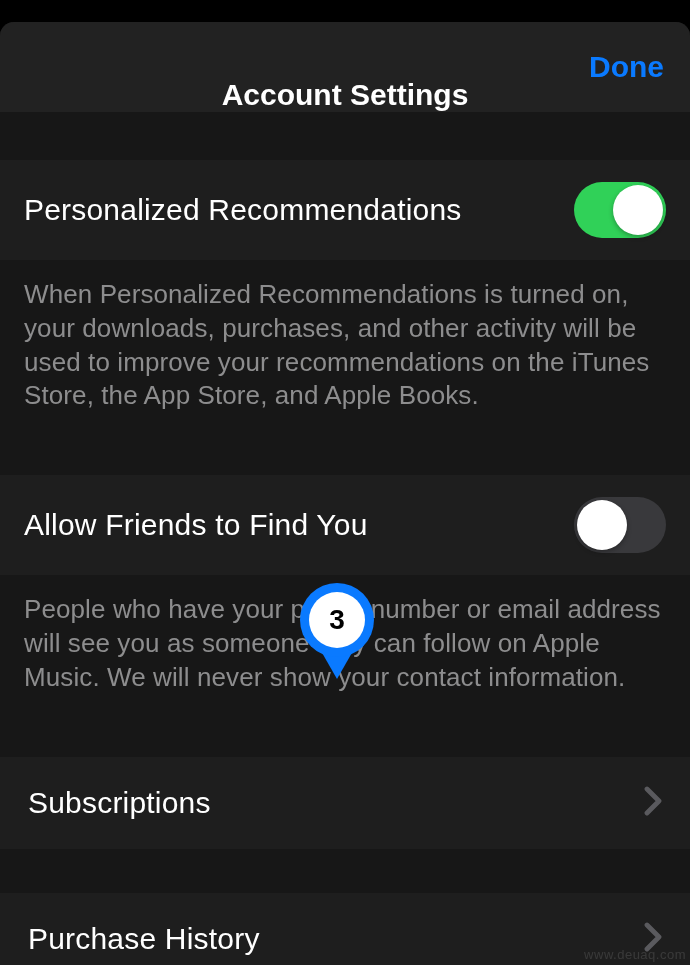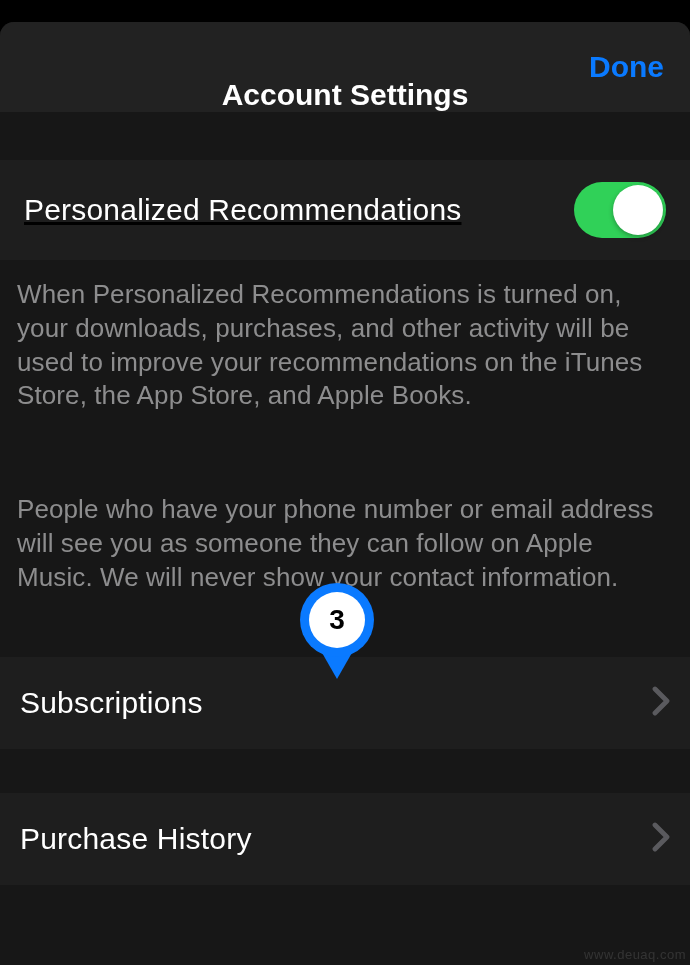"Personalized Recommendations" .row { text-decoration: underline -> none }
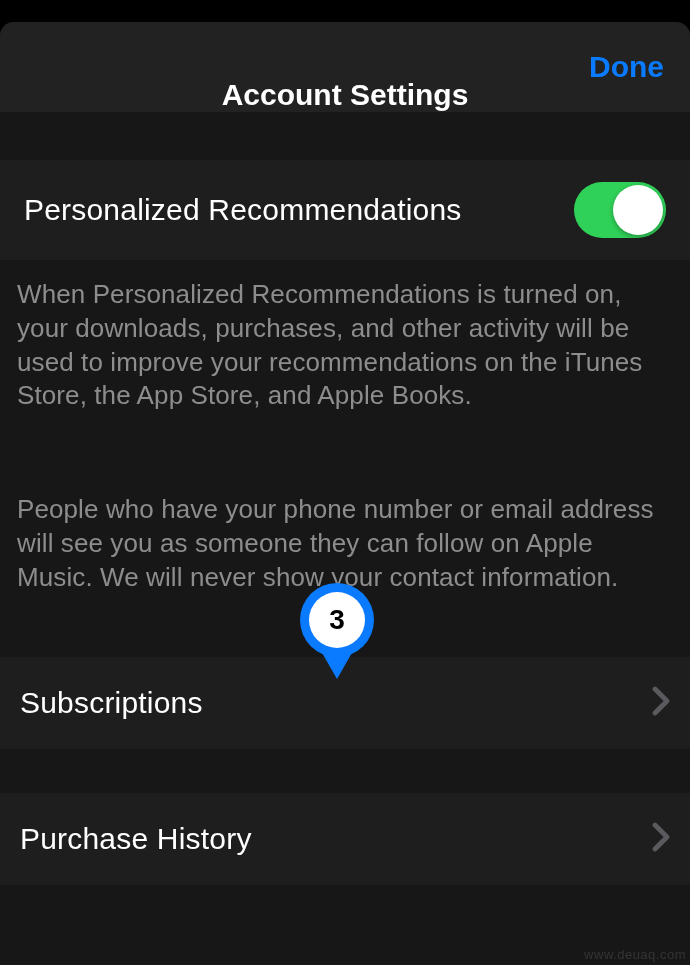"When Personalized Recommendations is" .description { padding: 18px 24px 20px 17px -> 18px 24px 20px 24px }
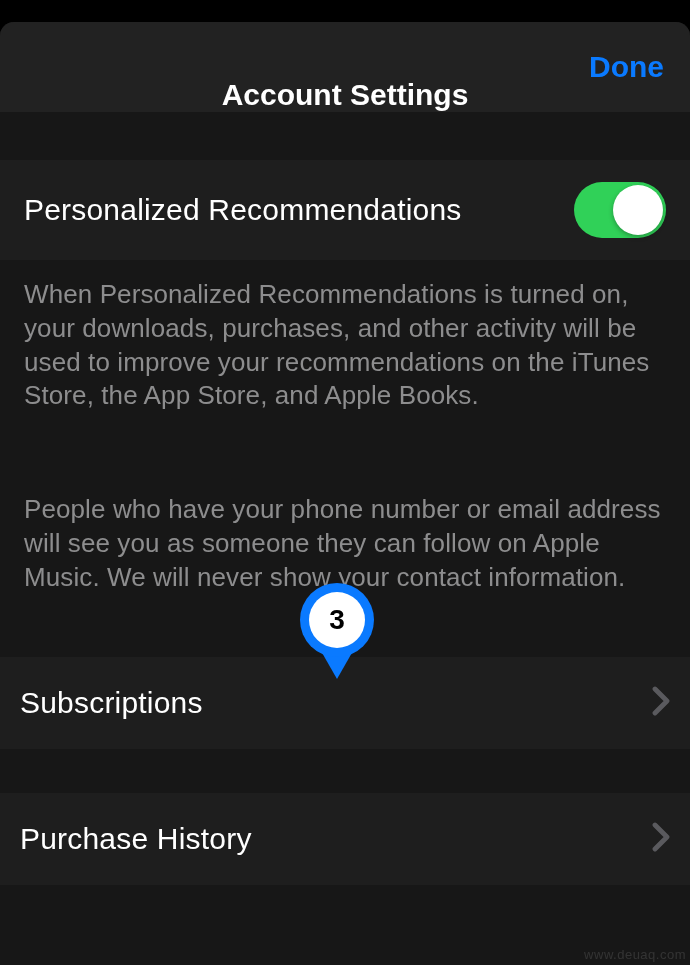"Allow Friends to Find You" div.row { html: none -> <div> <div>Allow Friends to Find You</div> <div> <div></div> </div> </div> }
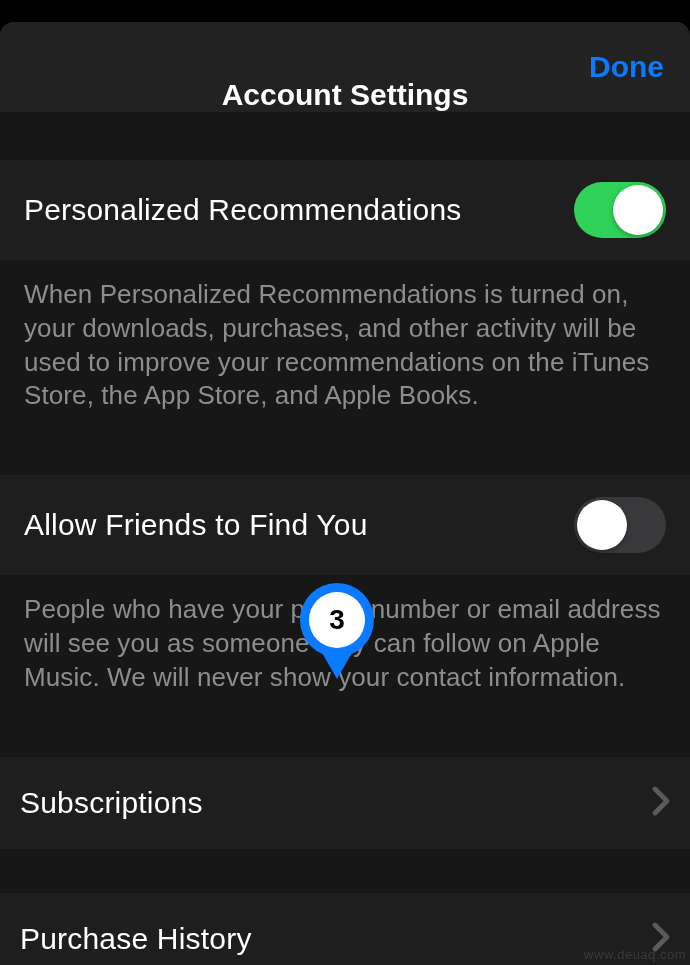"Subscriptions" .nav-row { padding: 26px 20px -> 26px 28px }
